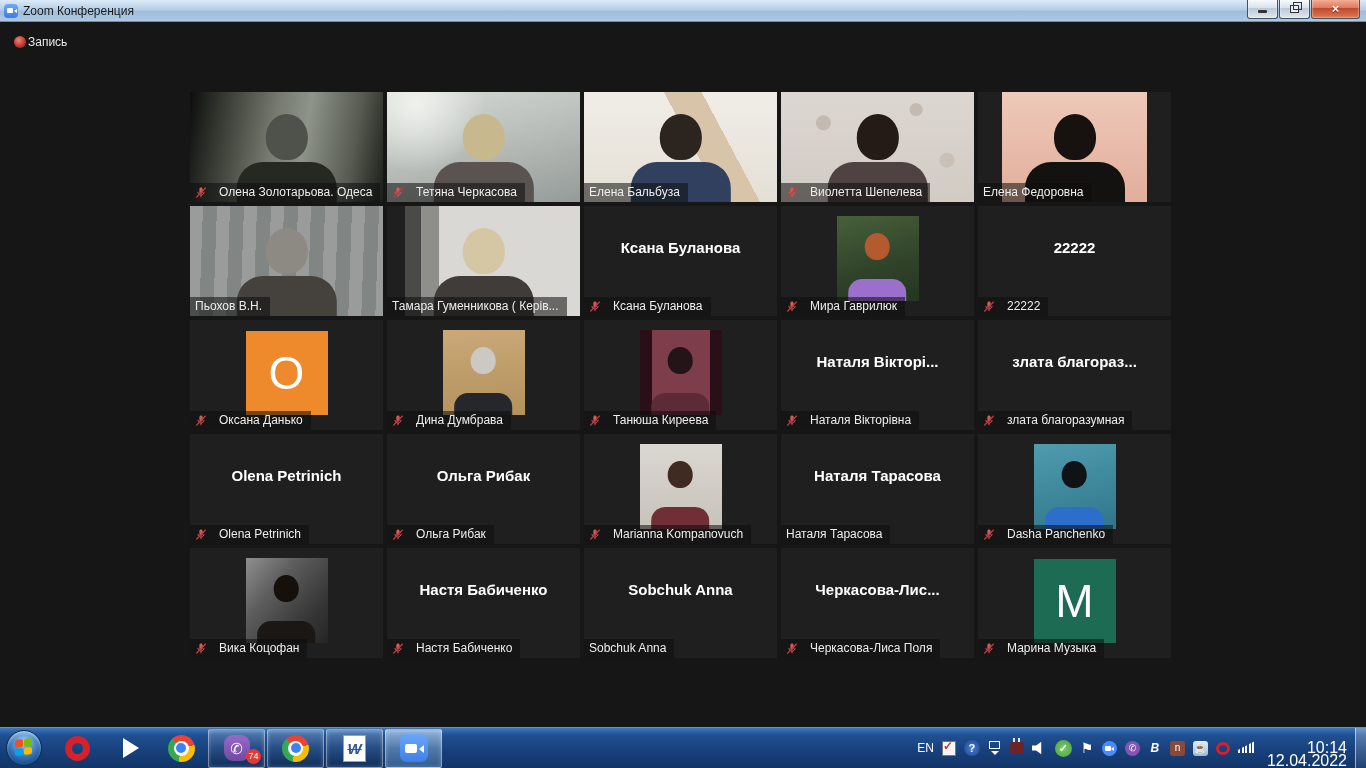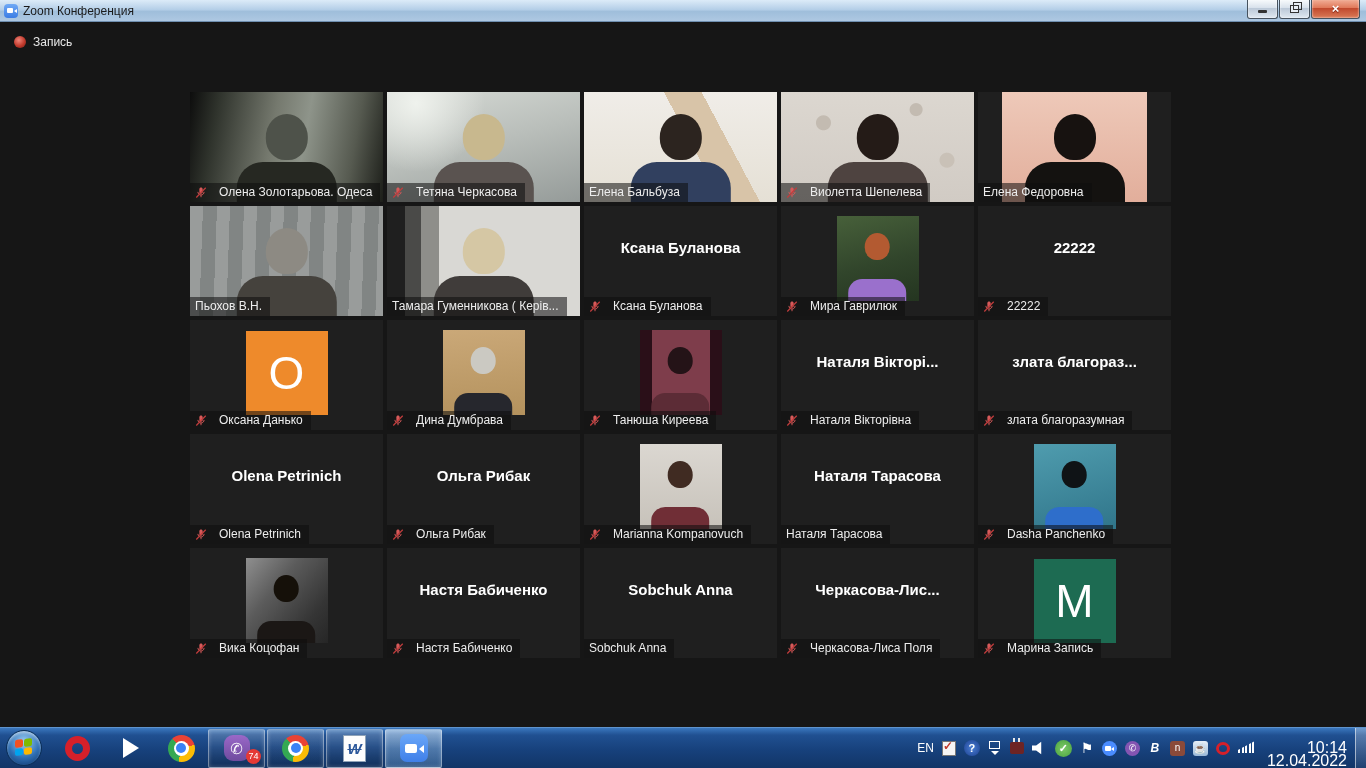"Запись" .record { gap: 7px -> 2px }
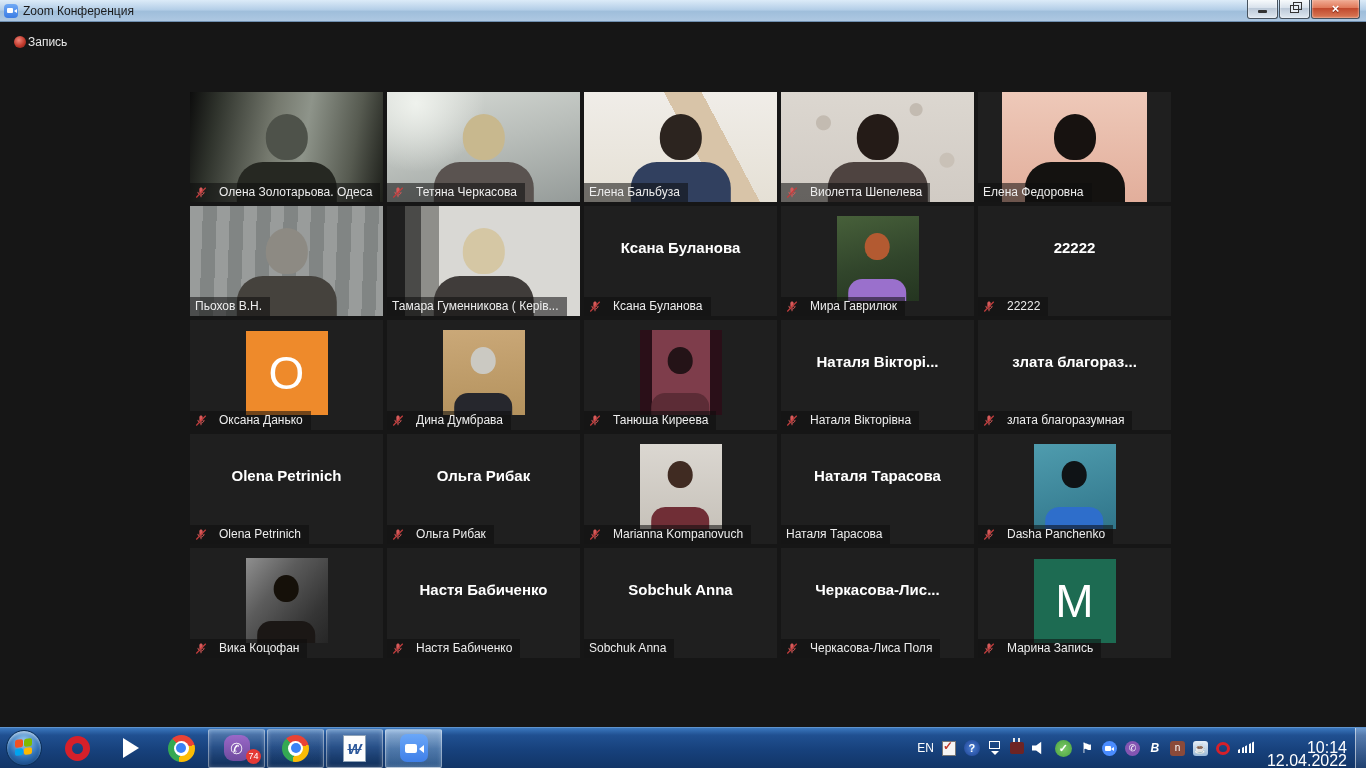"Марина Запись" span { text: Запись -> Музыка }
